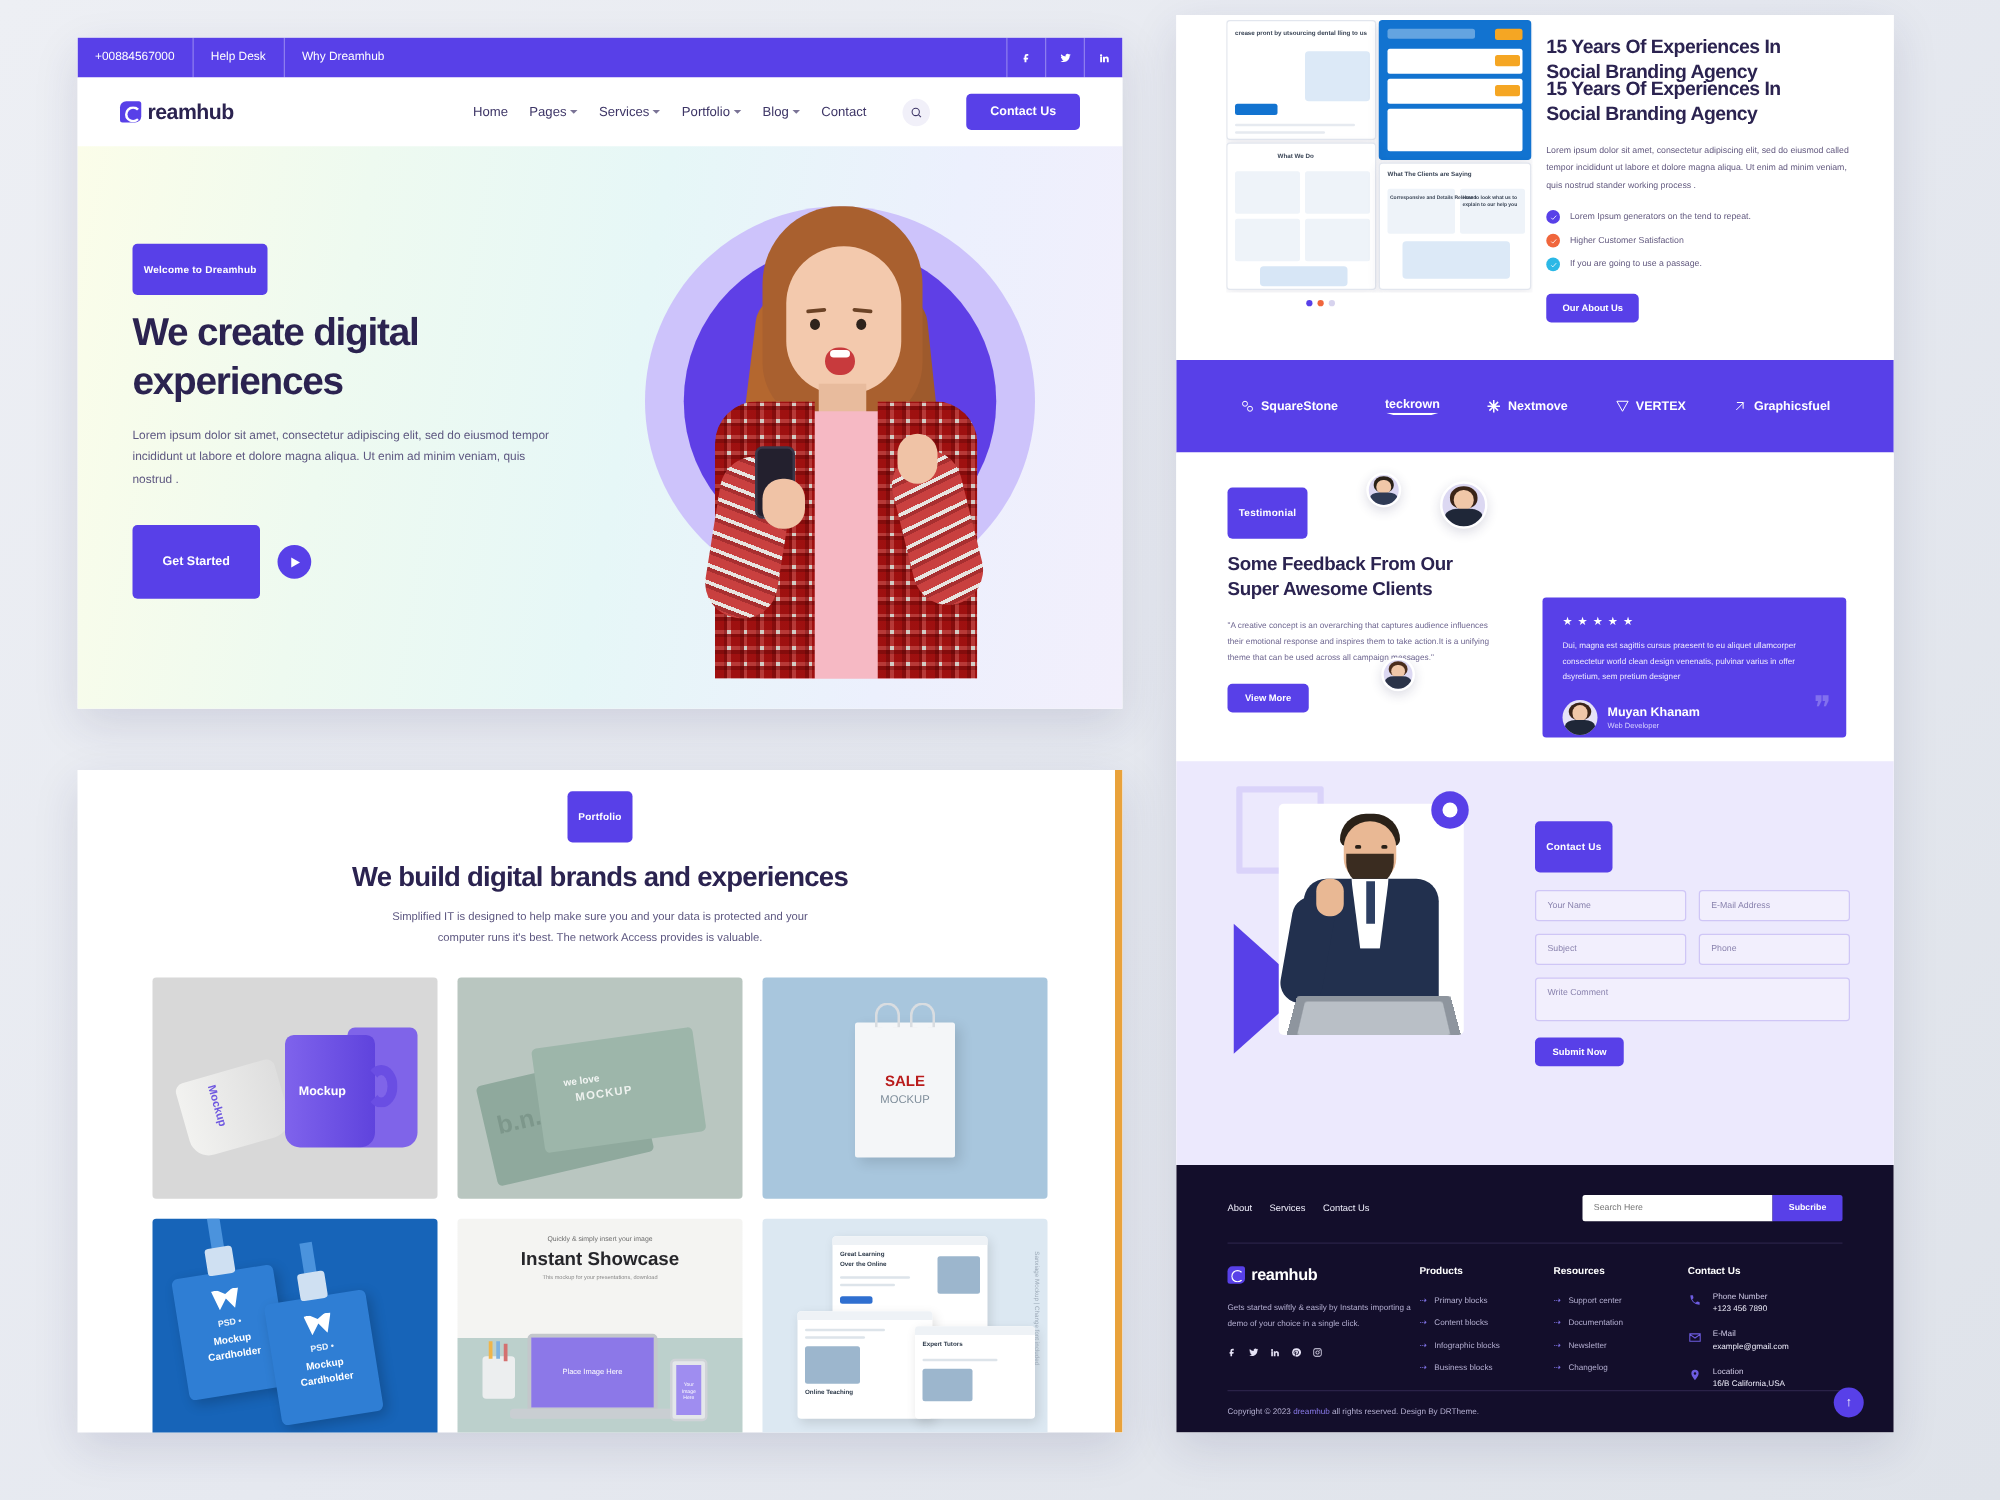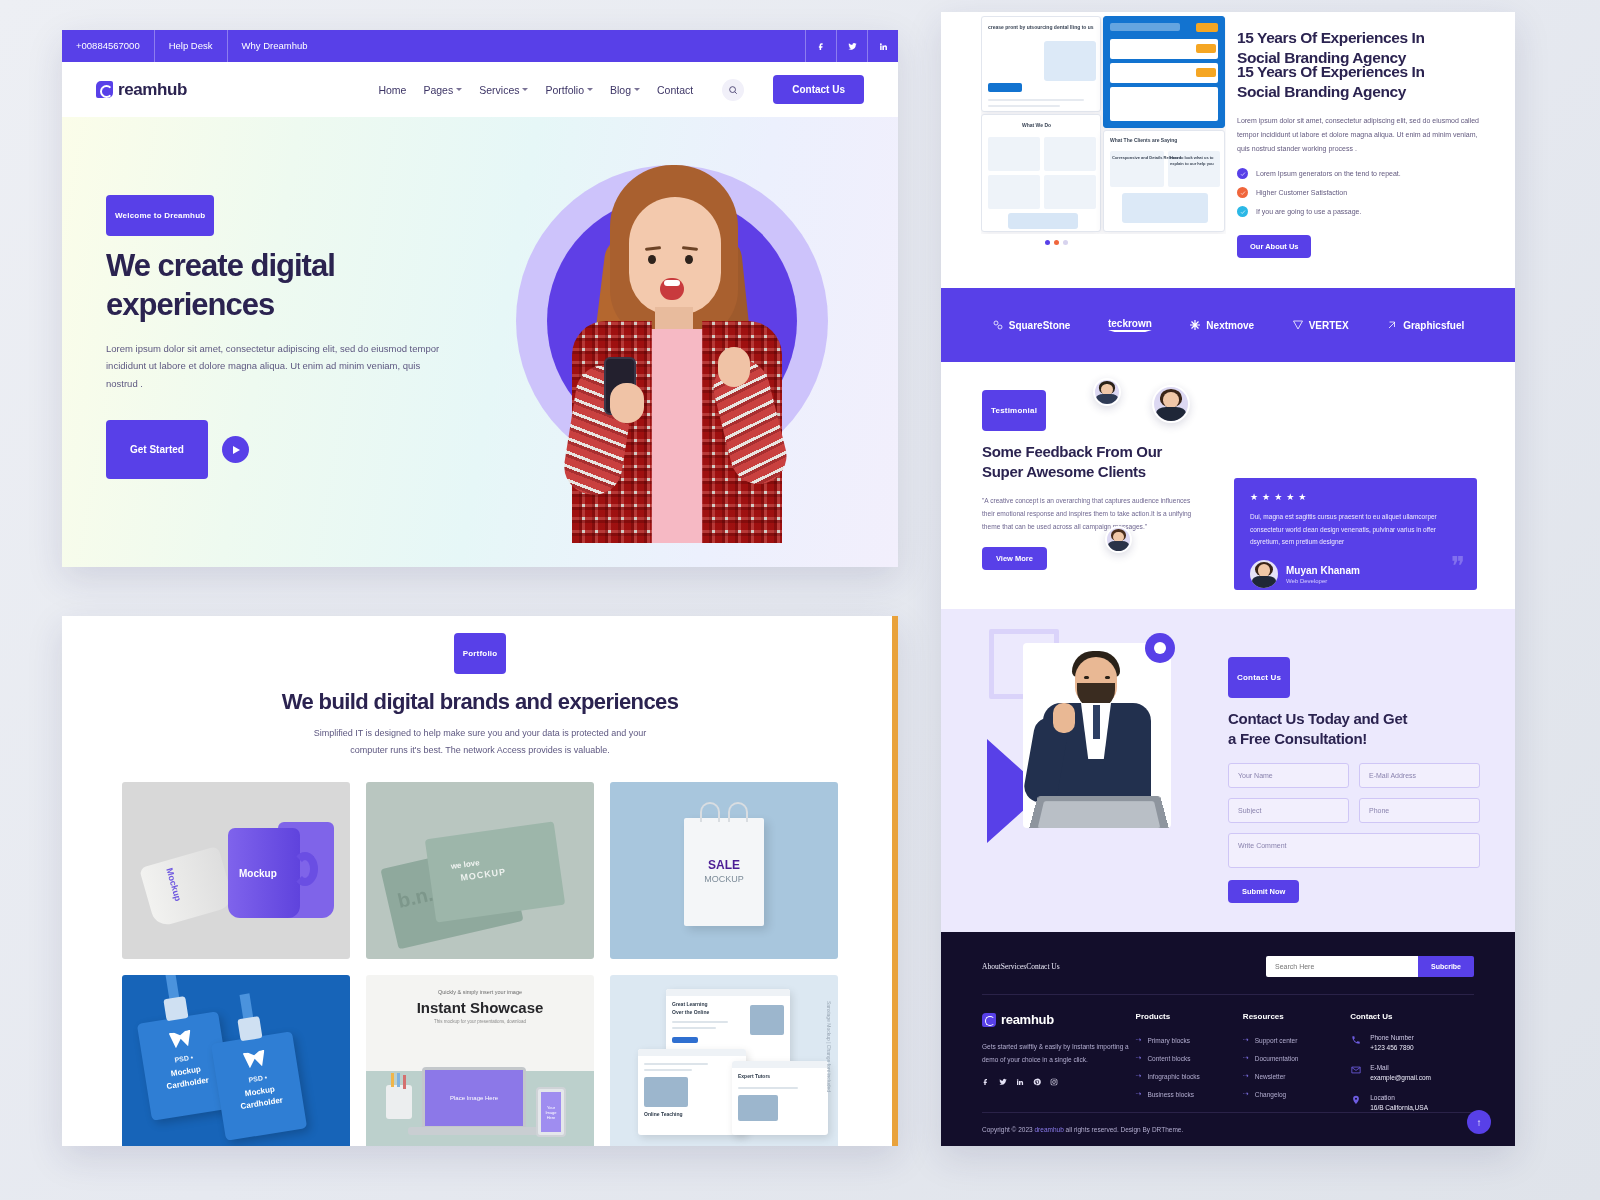"Contact Us Today and Get" h2 { html: <h2> <span>Contact Us Today and Get</span><br> <span>a Free Consultation!</span> </h2> -> none }
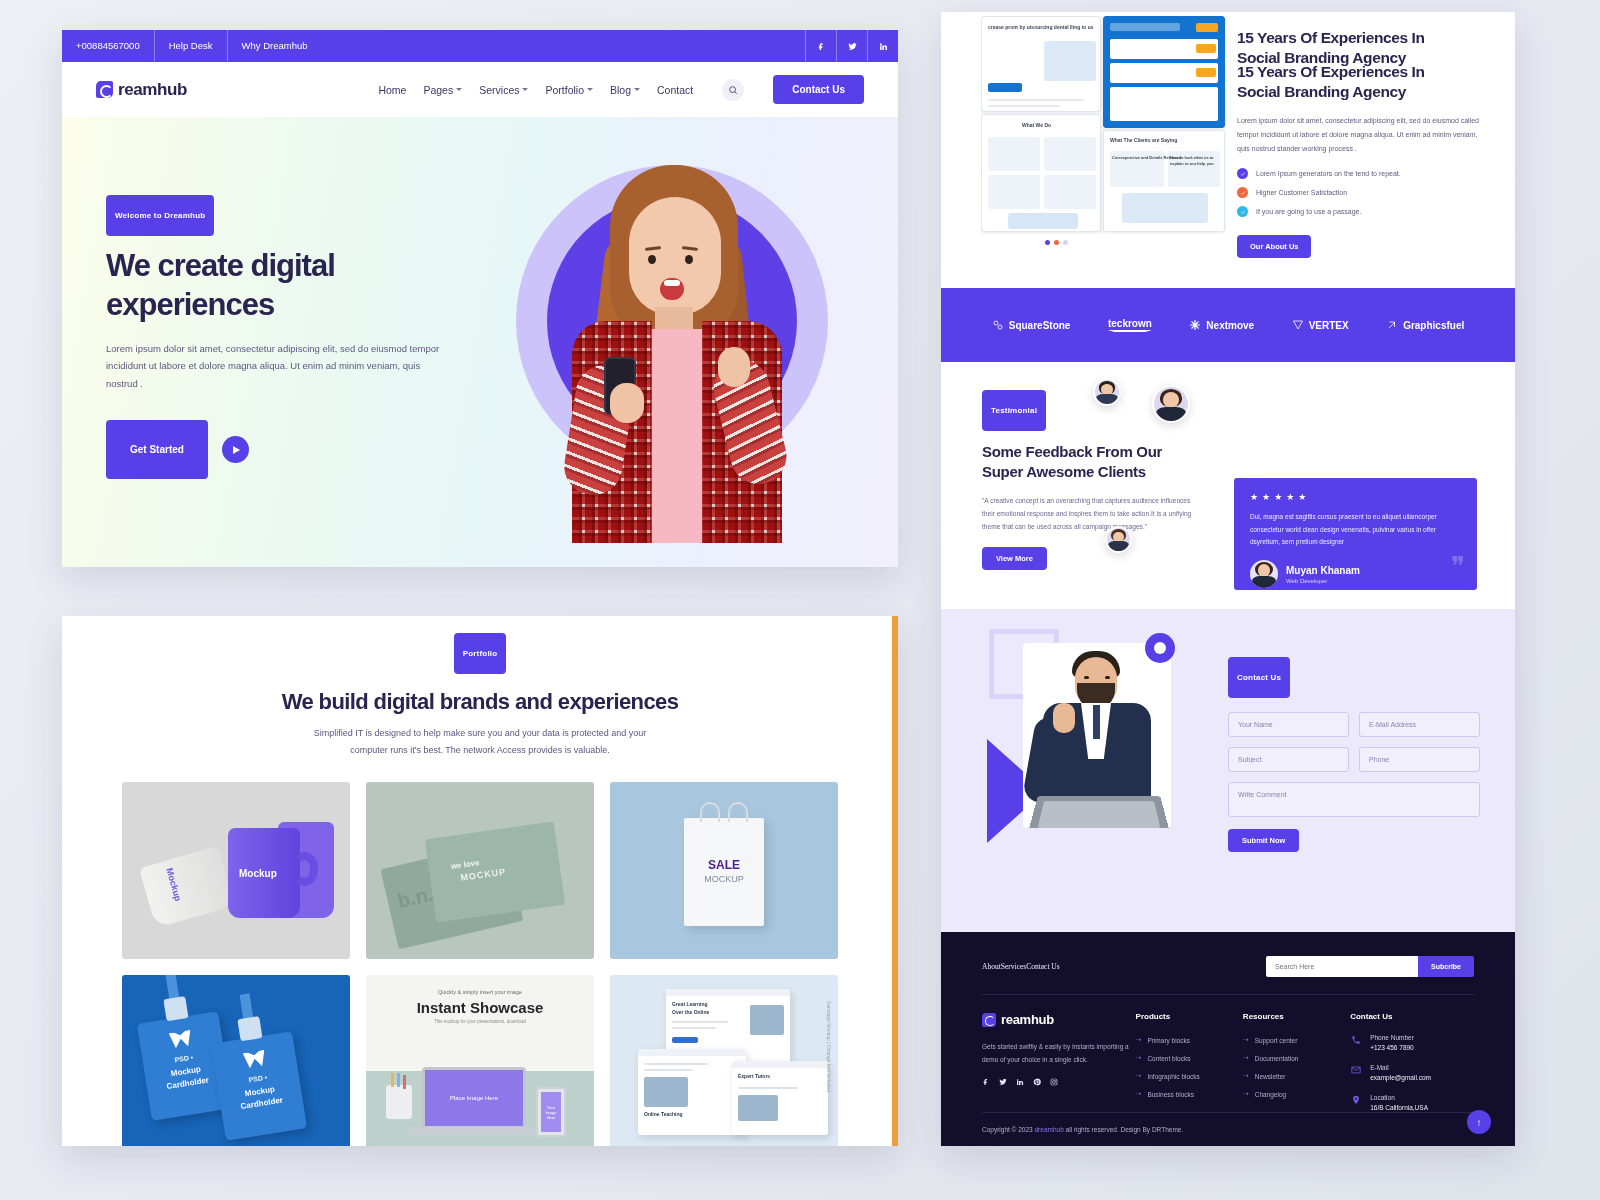"SALE" .bag .t1 { color: #4c1d95 -> #b91c1c }
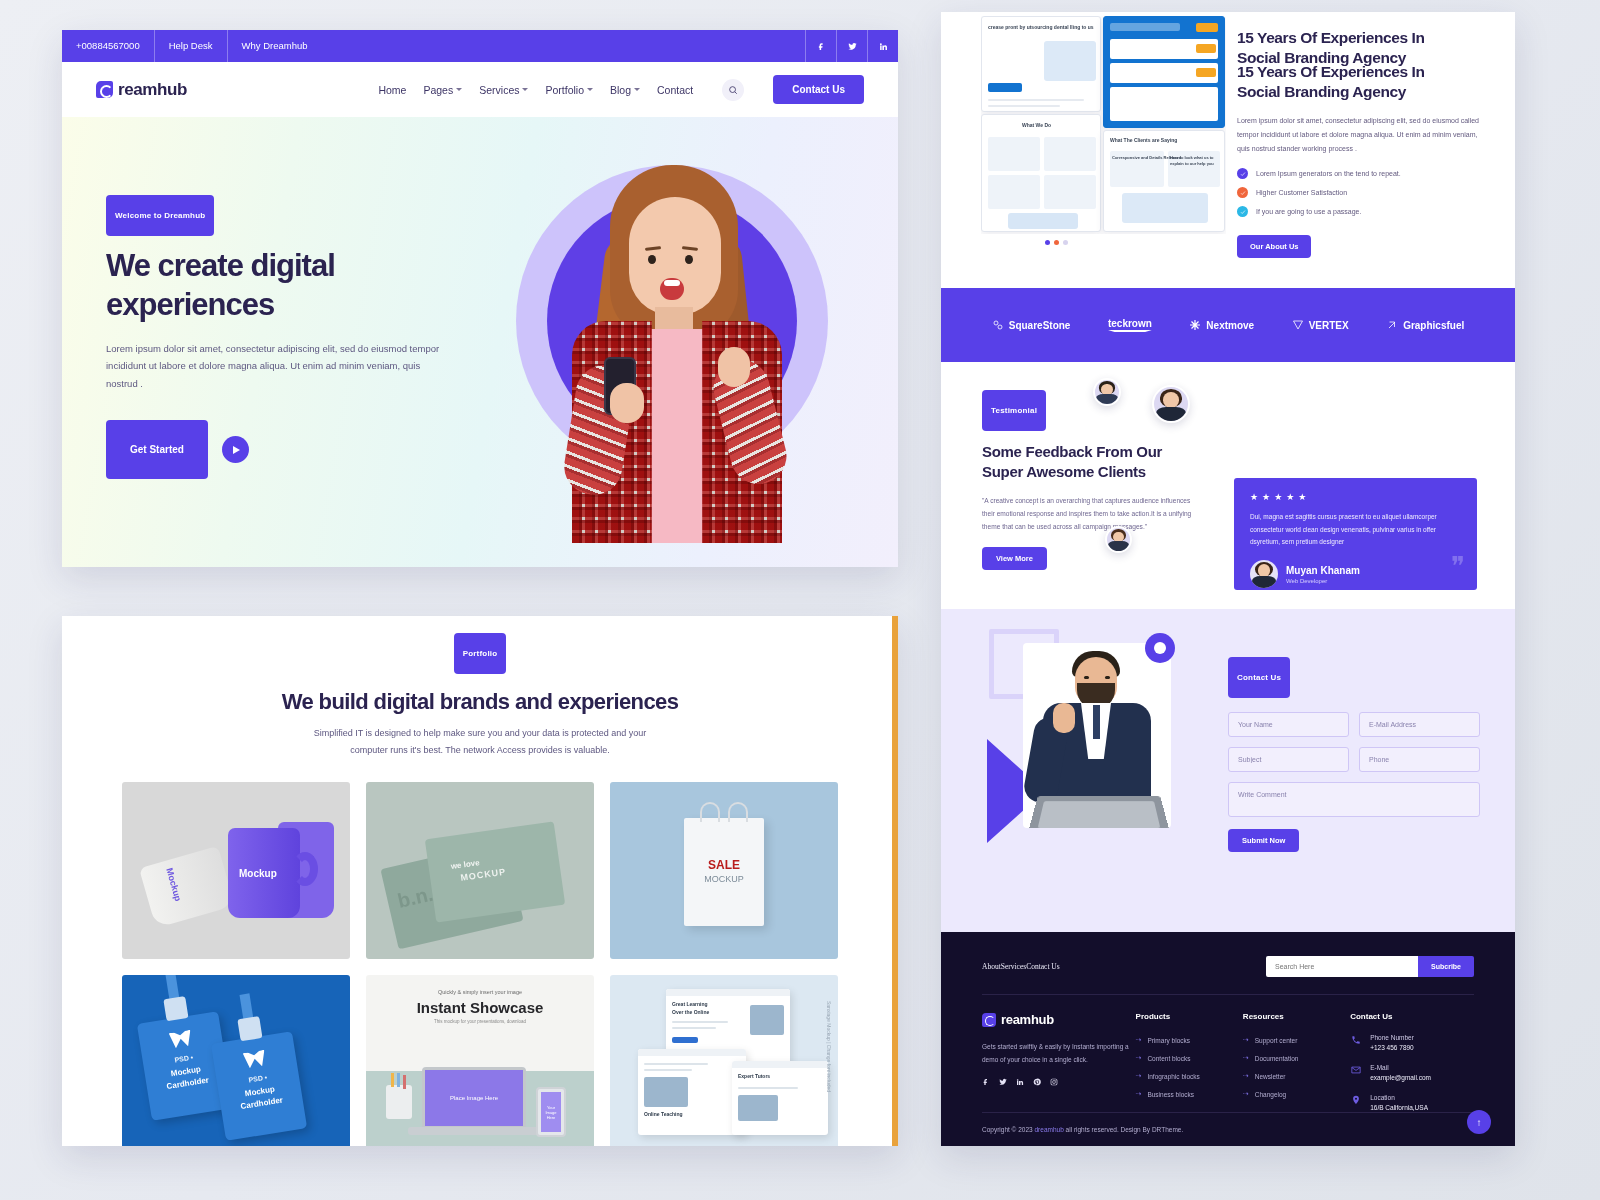"About" .f-links { font-family: Liberation Serif, serif -> none; gap: none -> 14px }
